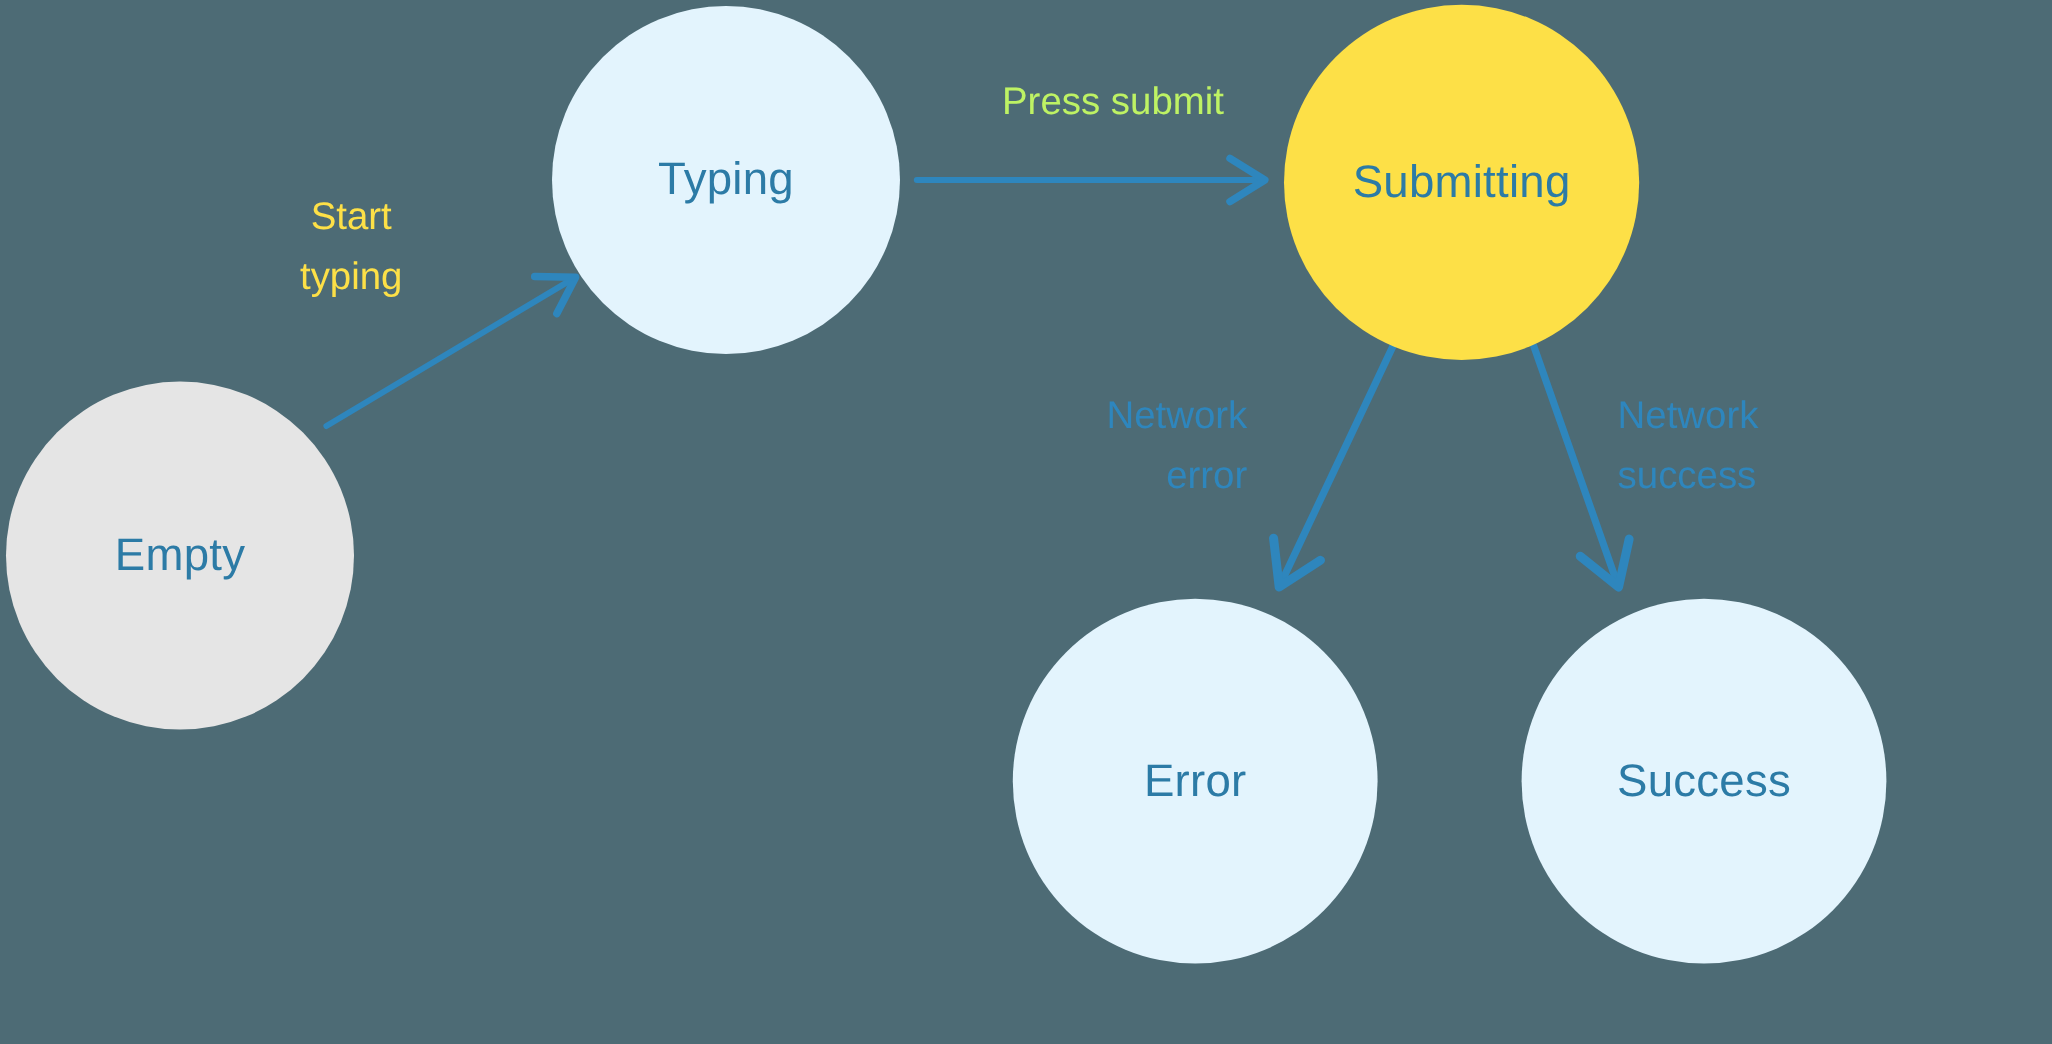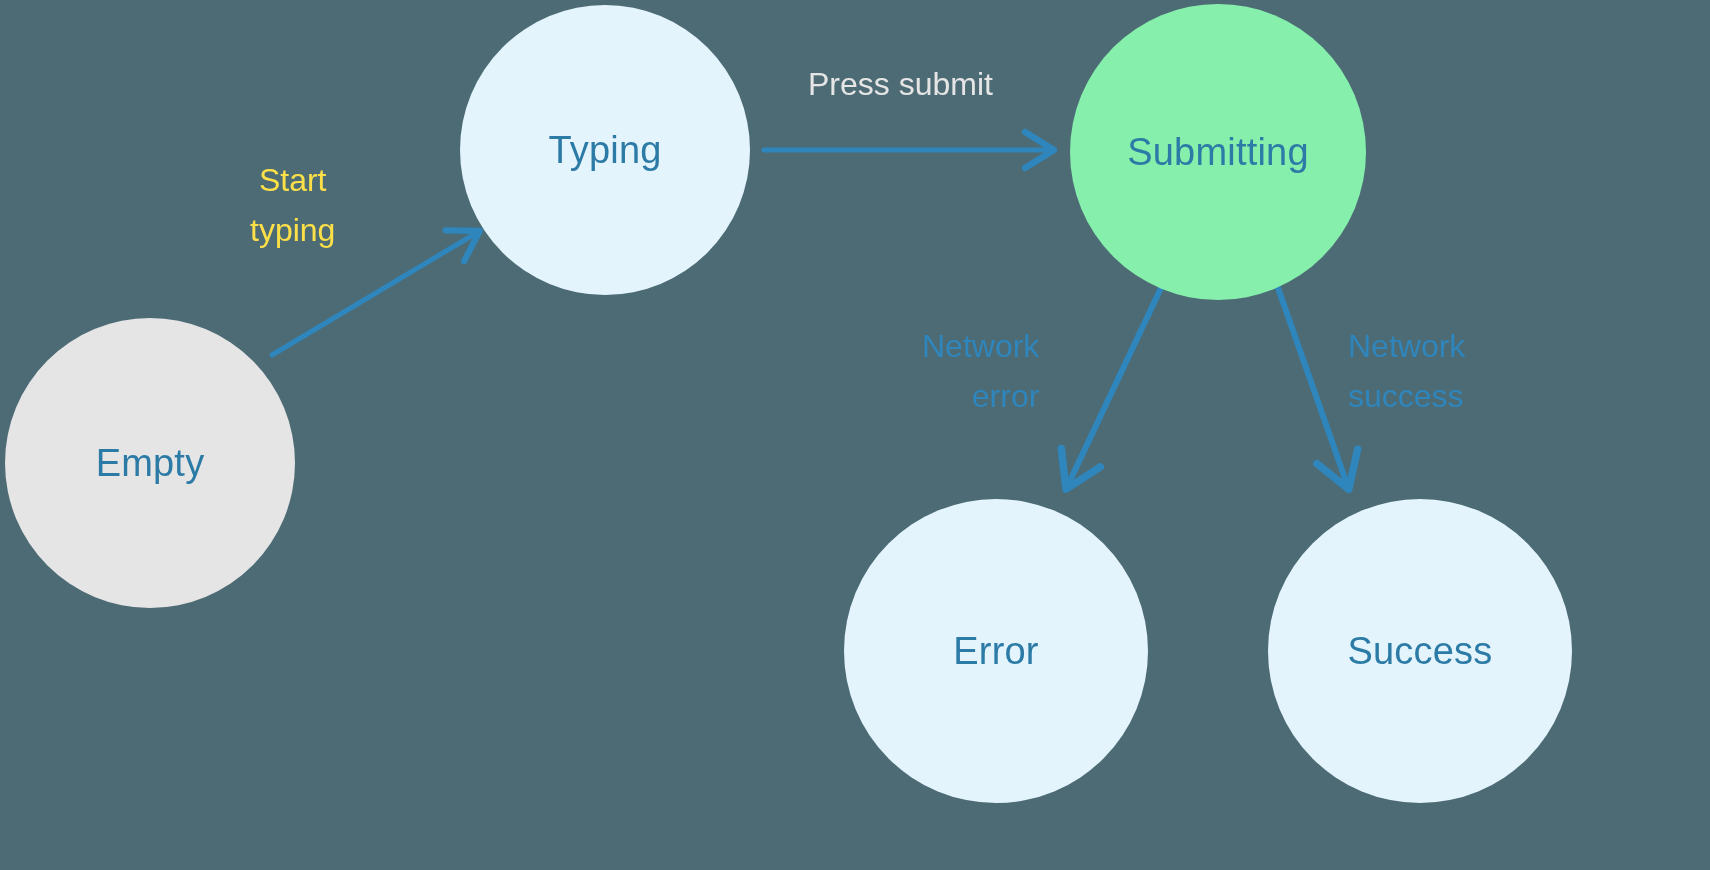"Press submit" div.edge-label { color: #e5e5e5 -> #bef264; left: 808px -> 835px }
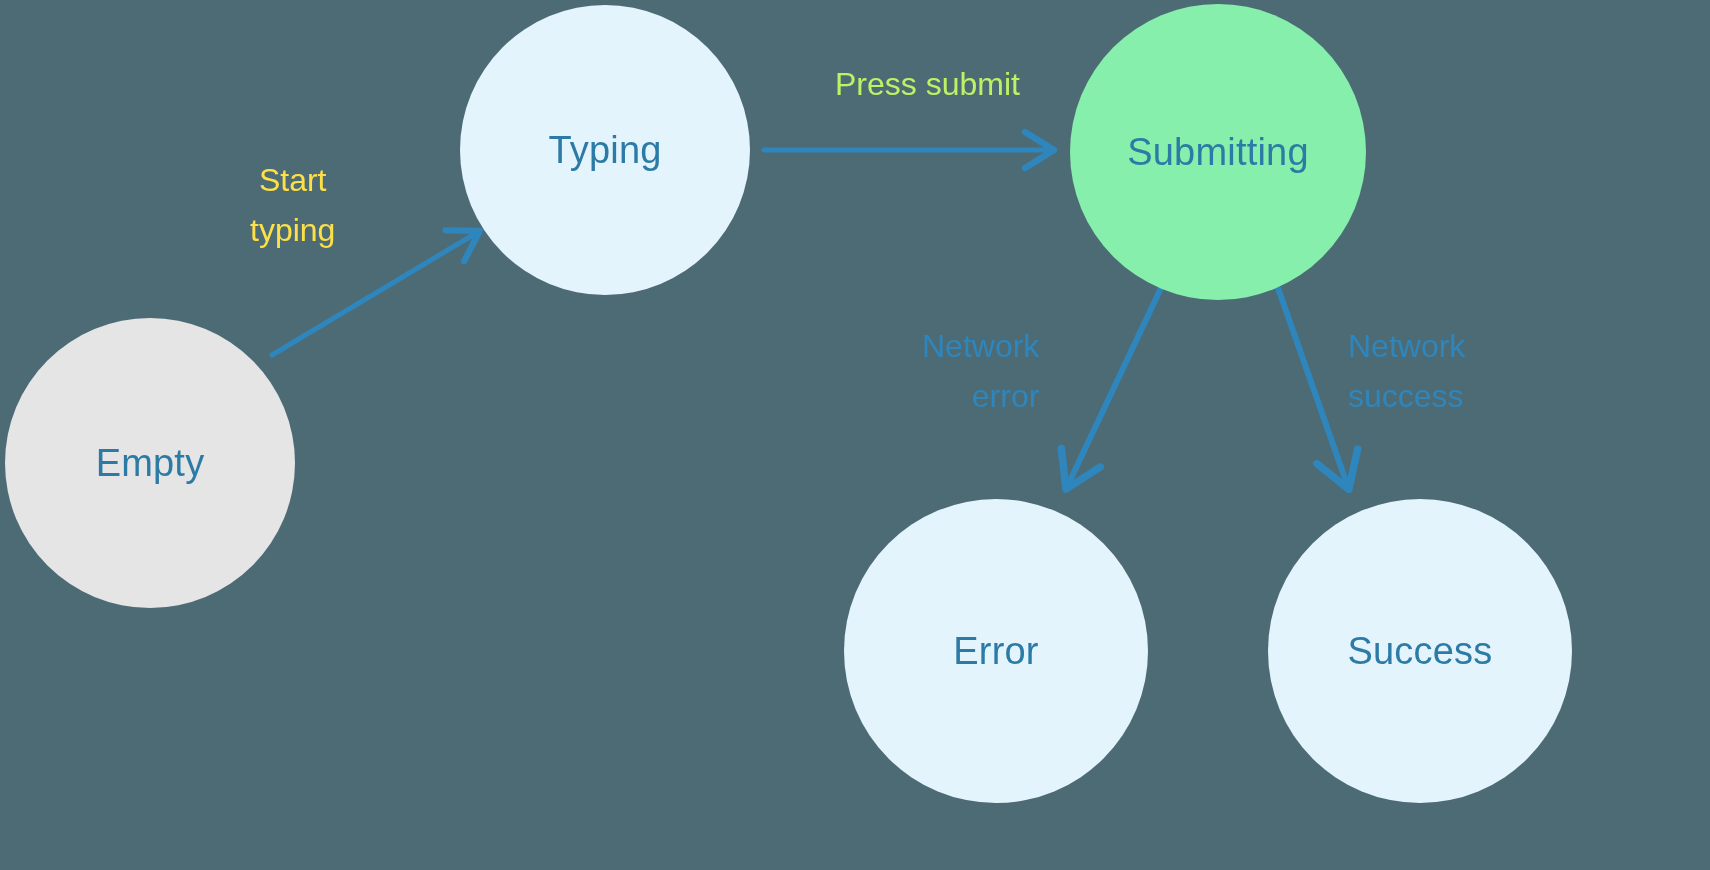"Submitting" div.node { background: #86efac -> #fde047 }
